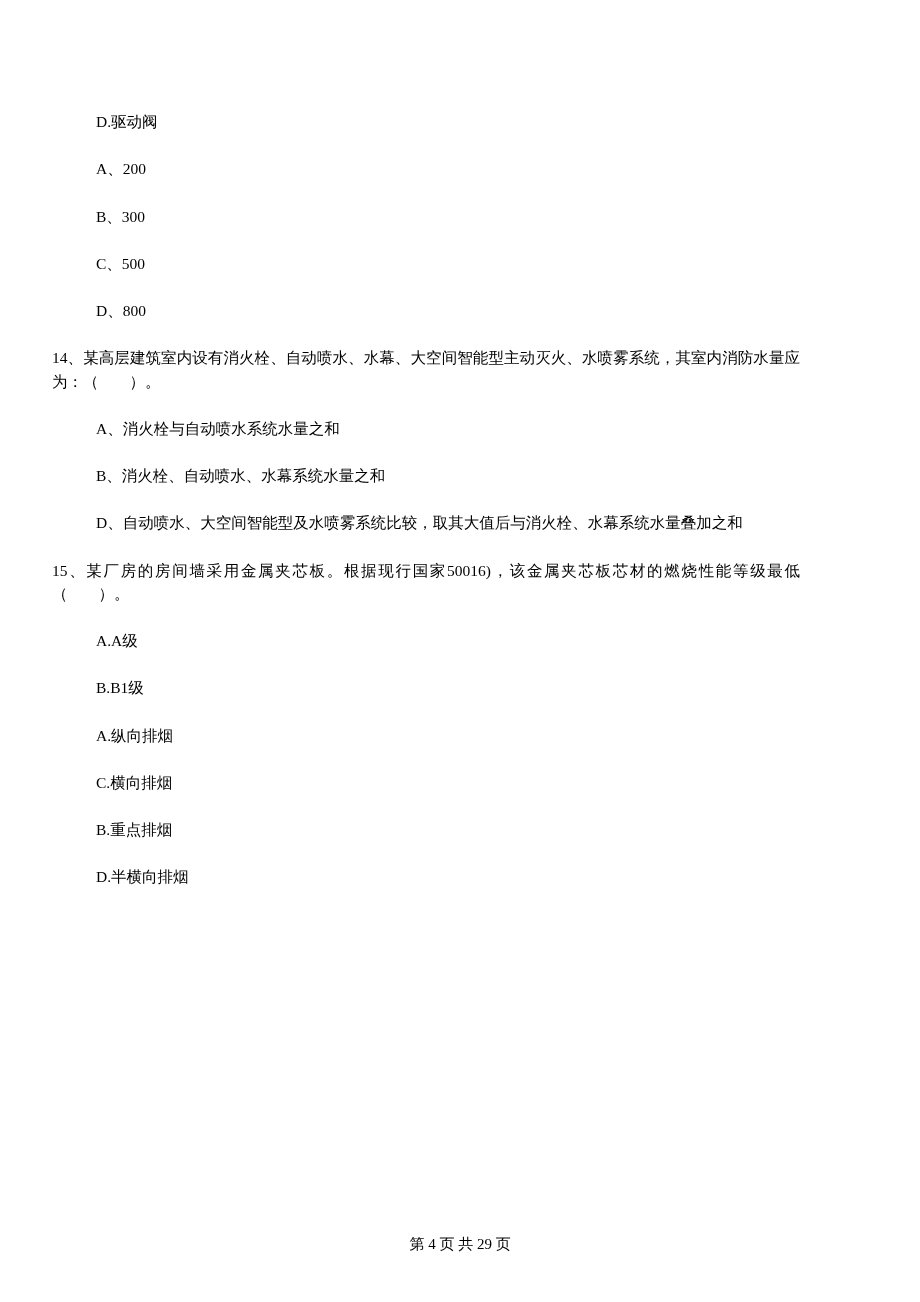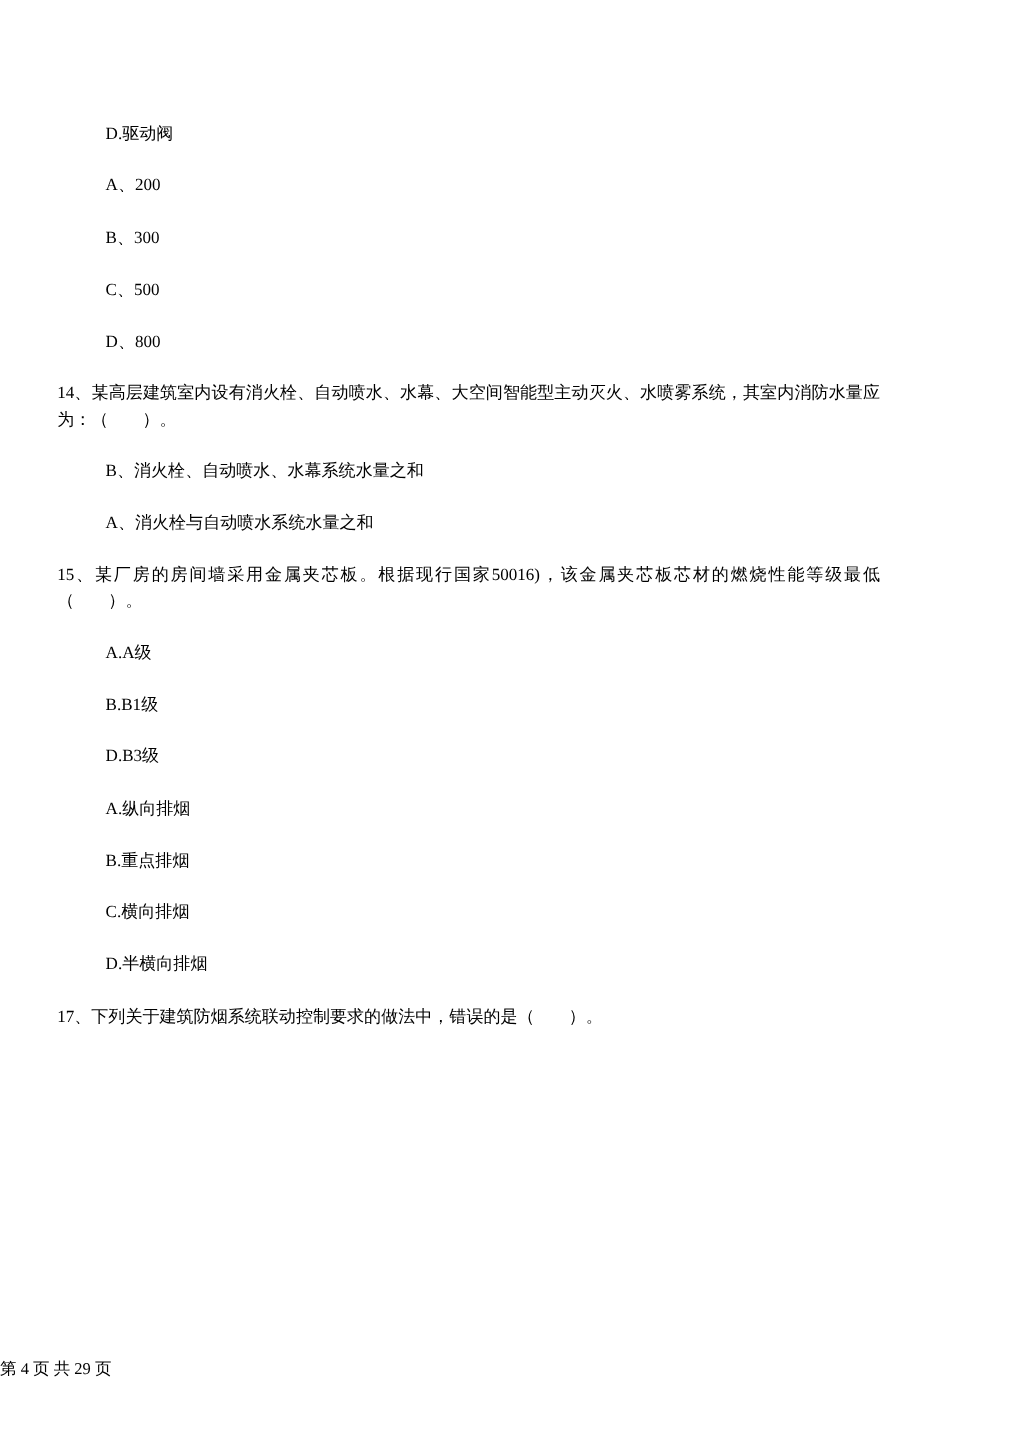"B、消火栓、自动喷水、水幕系统水量之和" div.option { order: before "A、消火栓与自动喷水系统水量之和" -> after "A、消火栓与自动喷水系统水量之和" }
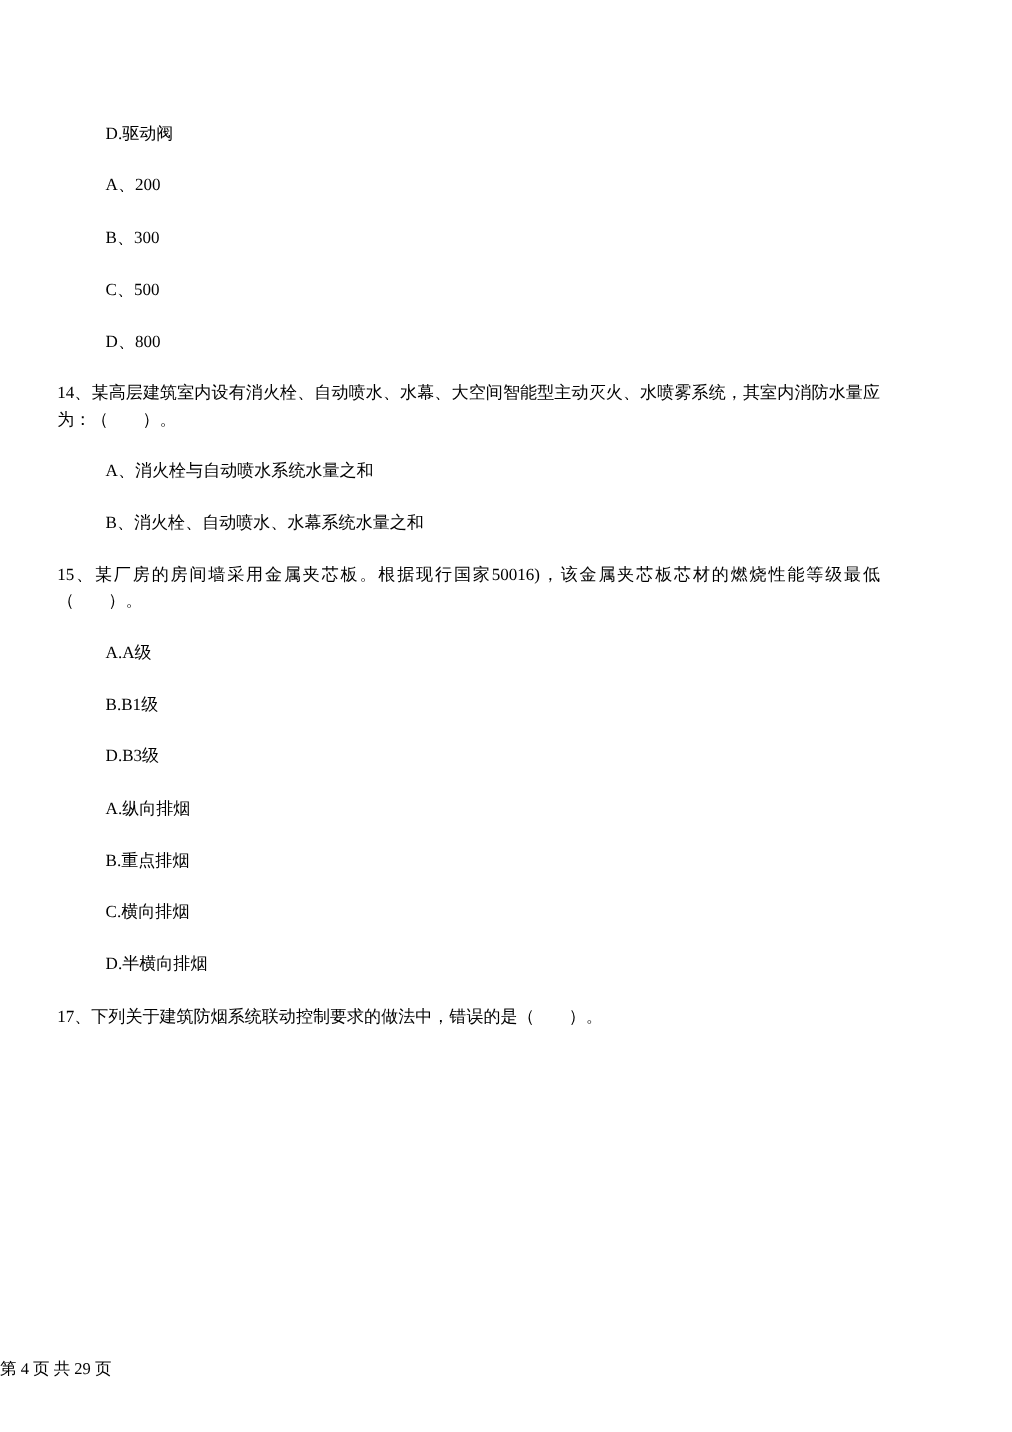"D、自动喷水、大空间智能型及水喷雾系统比较，取其大值后与消火栓、水幕系统水量叠加" div.question { html: none -> <div>D、自动喷水、大空间智能型及水喷雾系统比较，取其大值后与消火栓、水幕系统水量叠加之和</div> }
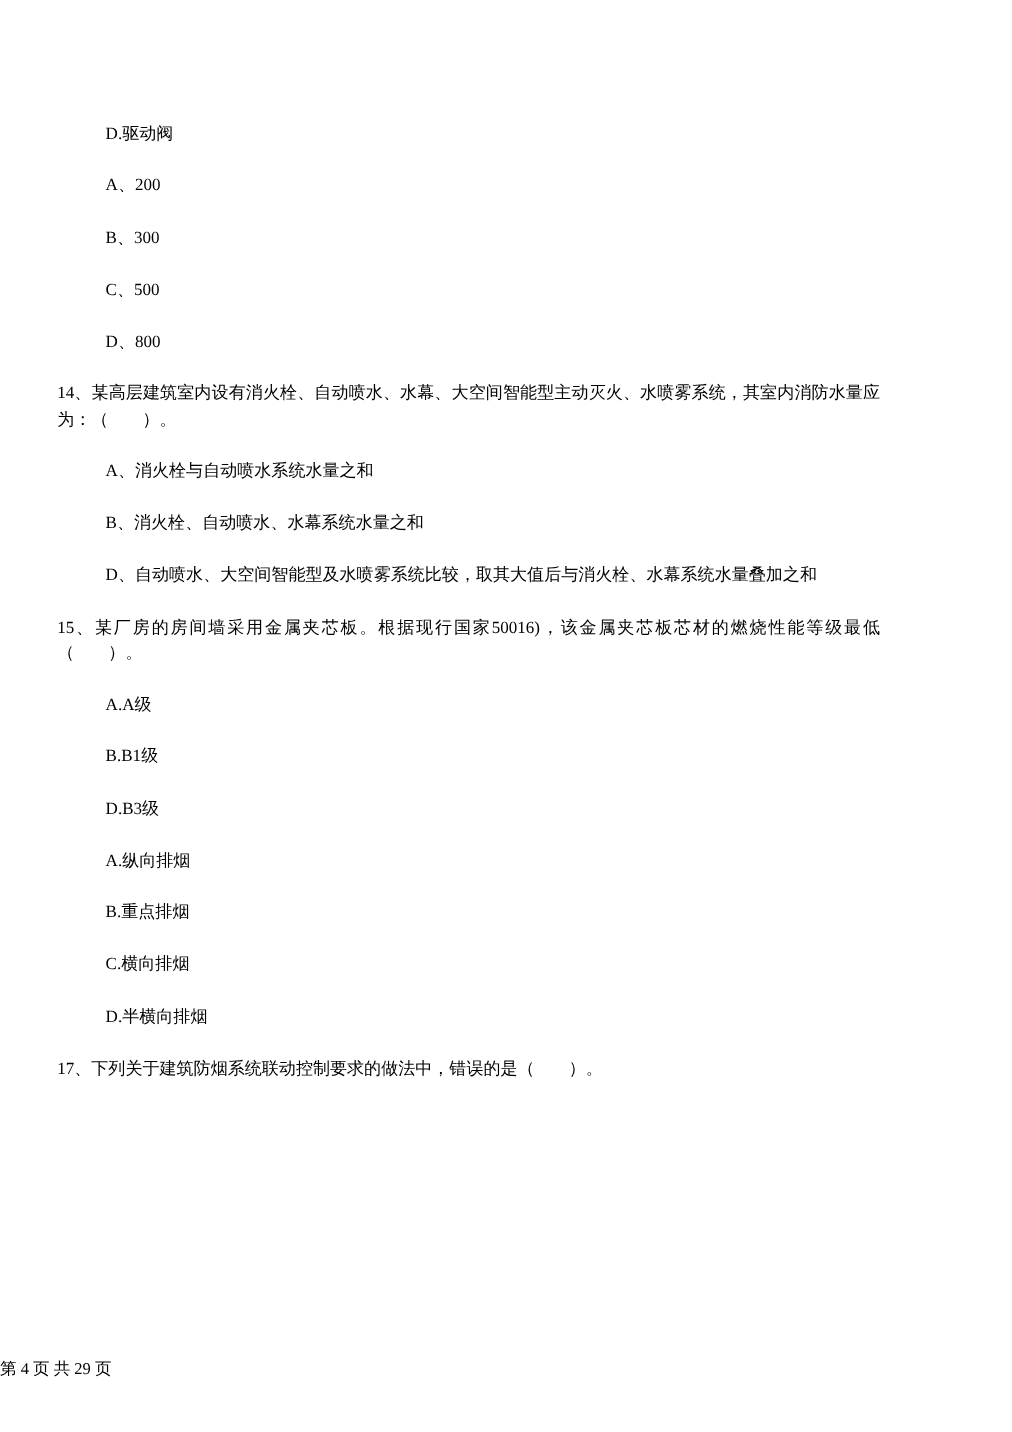"D.B3级" div.option { html: <div>D.B3级</div> -> none }
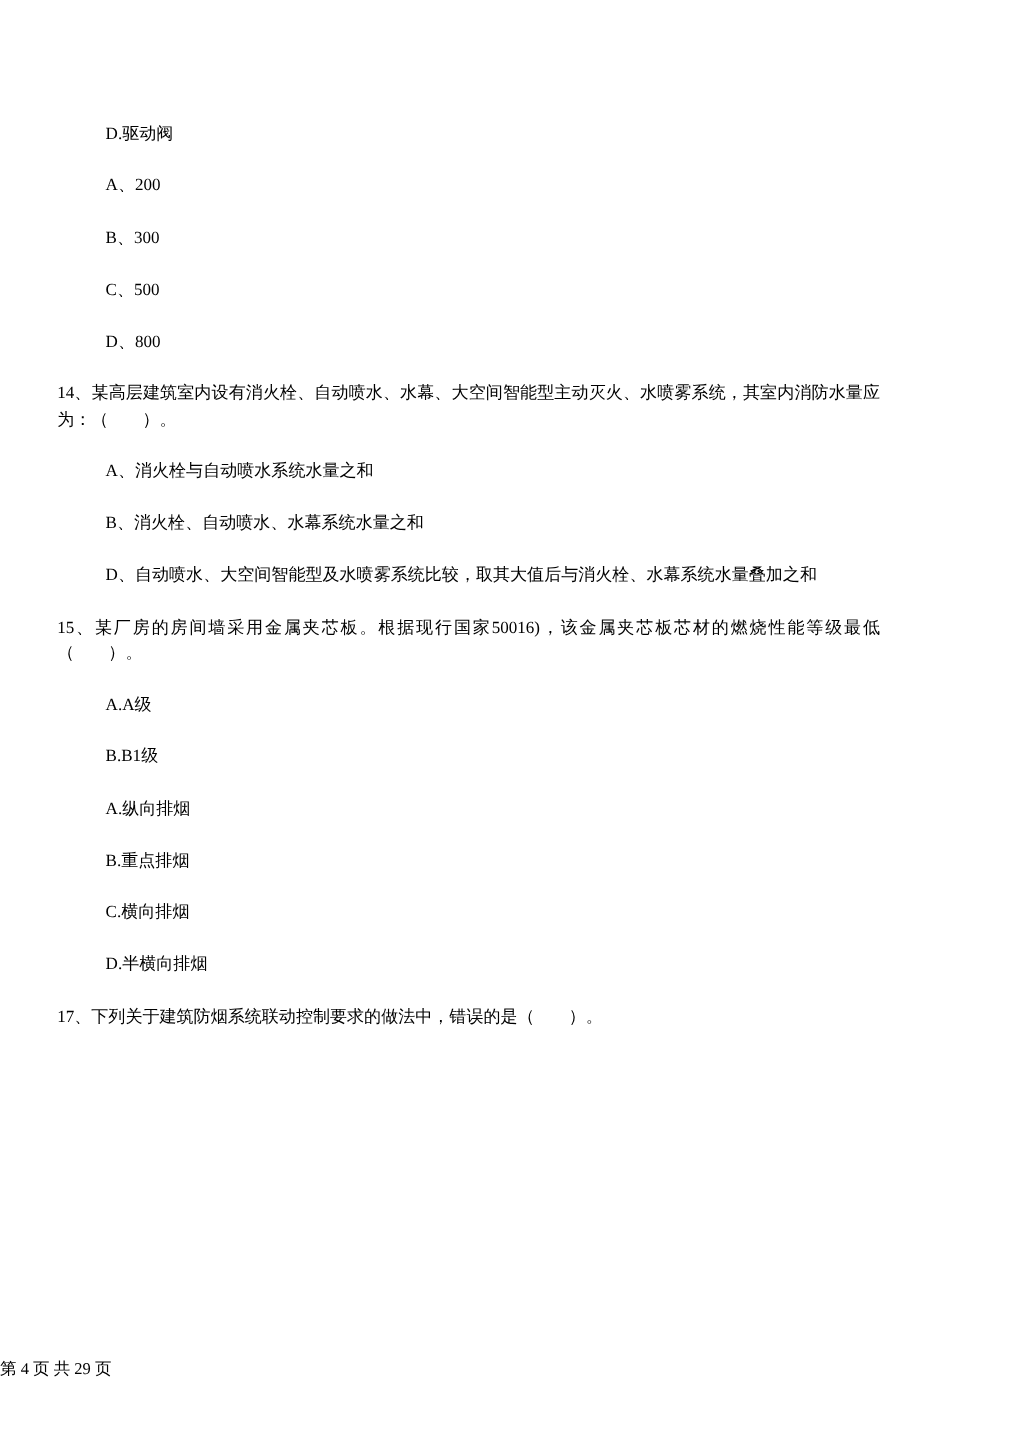"B.重点排烟" div.option { order: before "C.横向排烟" -> after "C.横向排烟" }
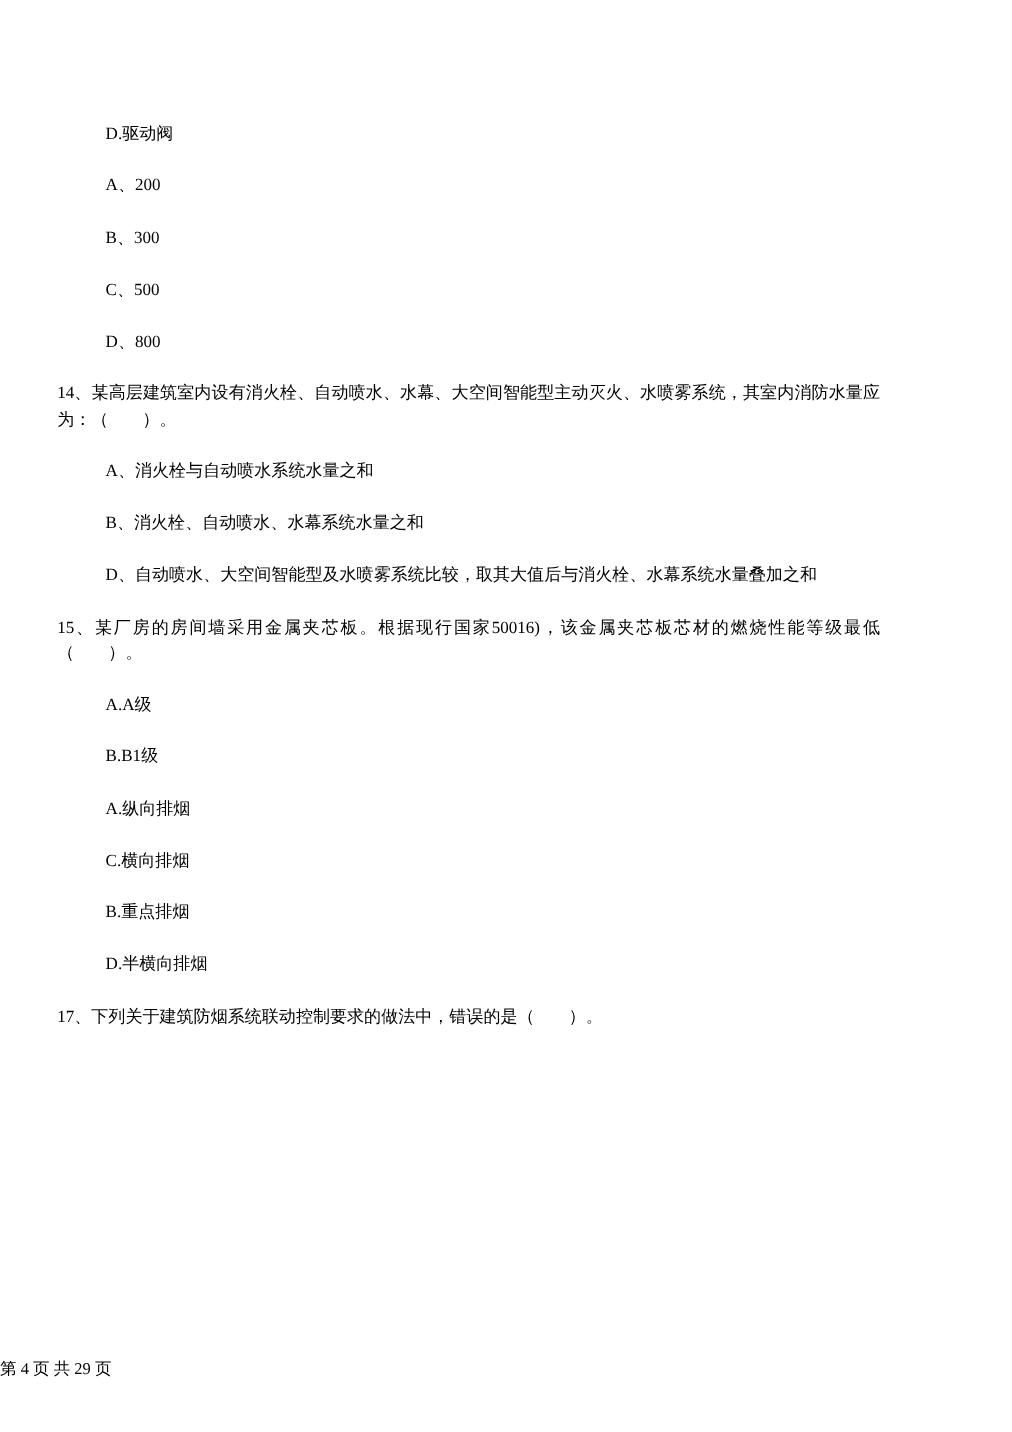"17、下列关于建筑防烟系统联动控制要求的做法中，错误的是（ ）。" div.question { html: <div>17、下列关于建筑防烟系统联动控制要求的做法中，错误的是（ ）。</div> -> none }
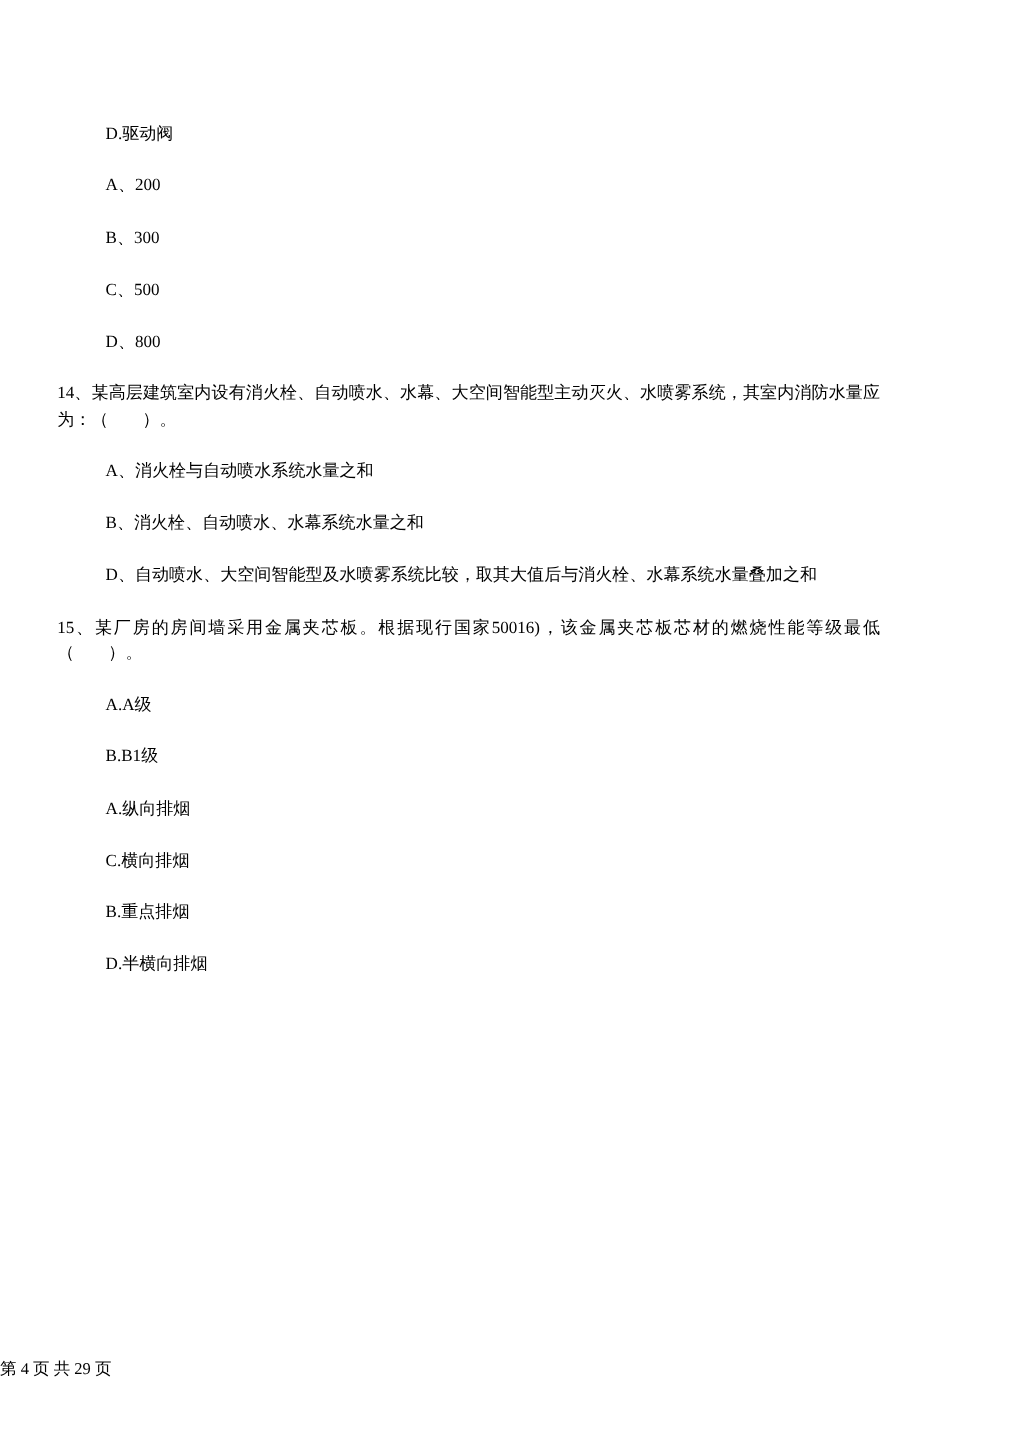"第 4 页 共 29" .footer { text-align: none -> center }
